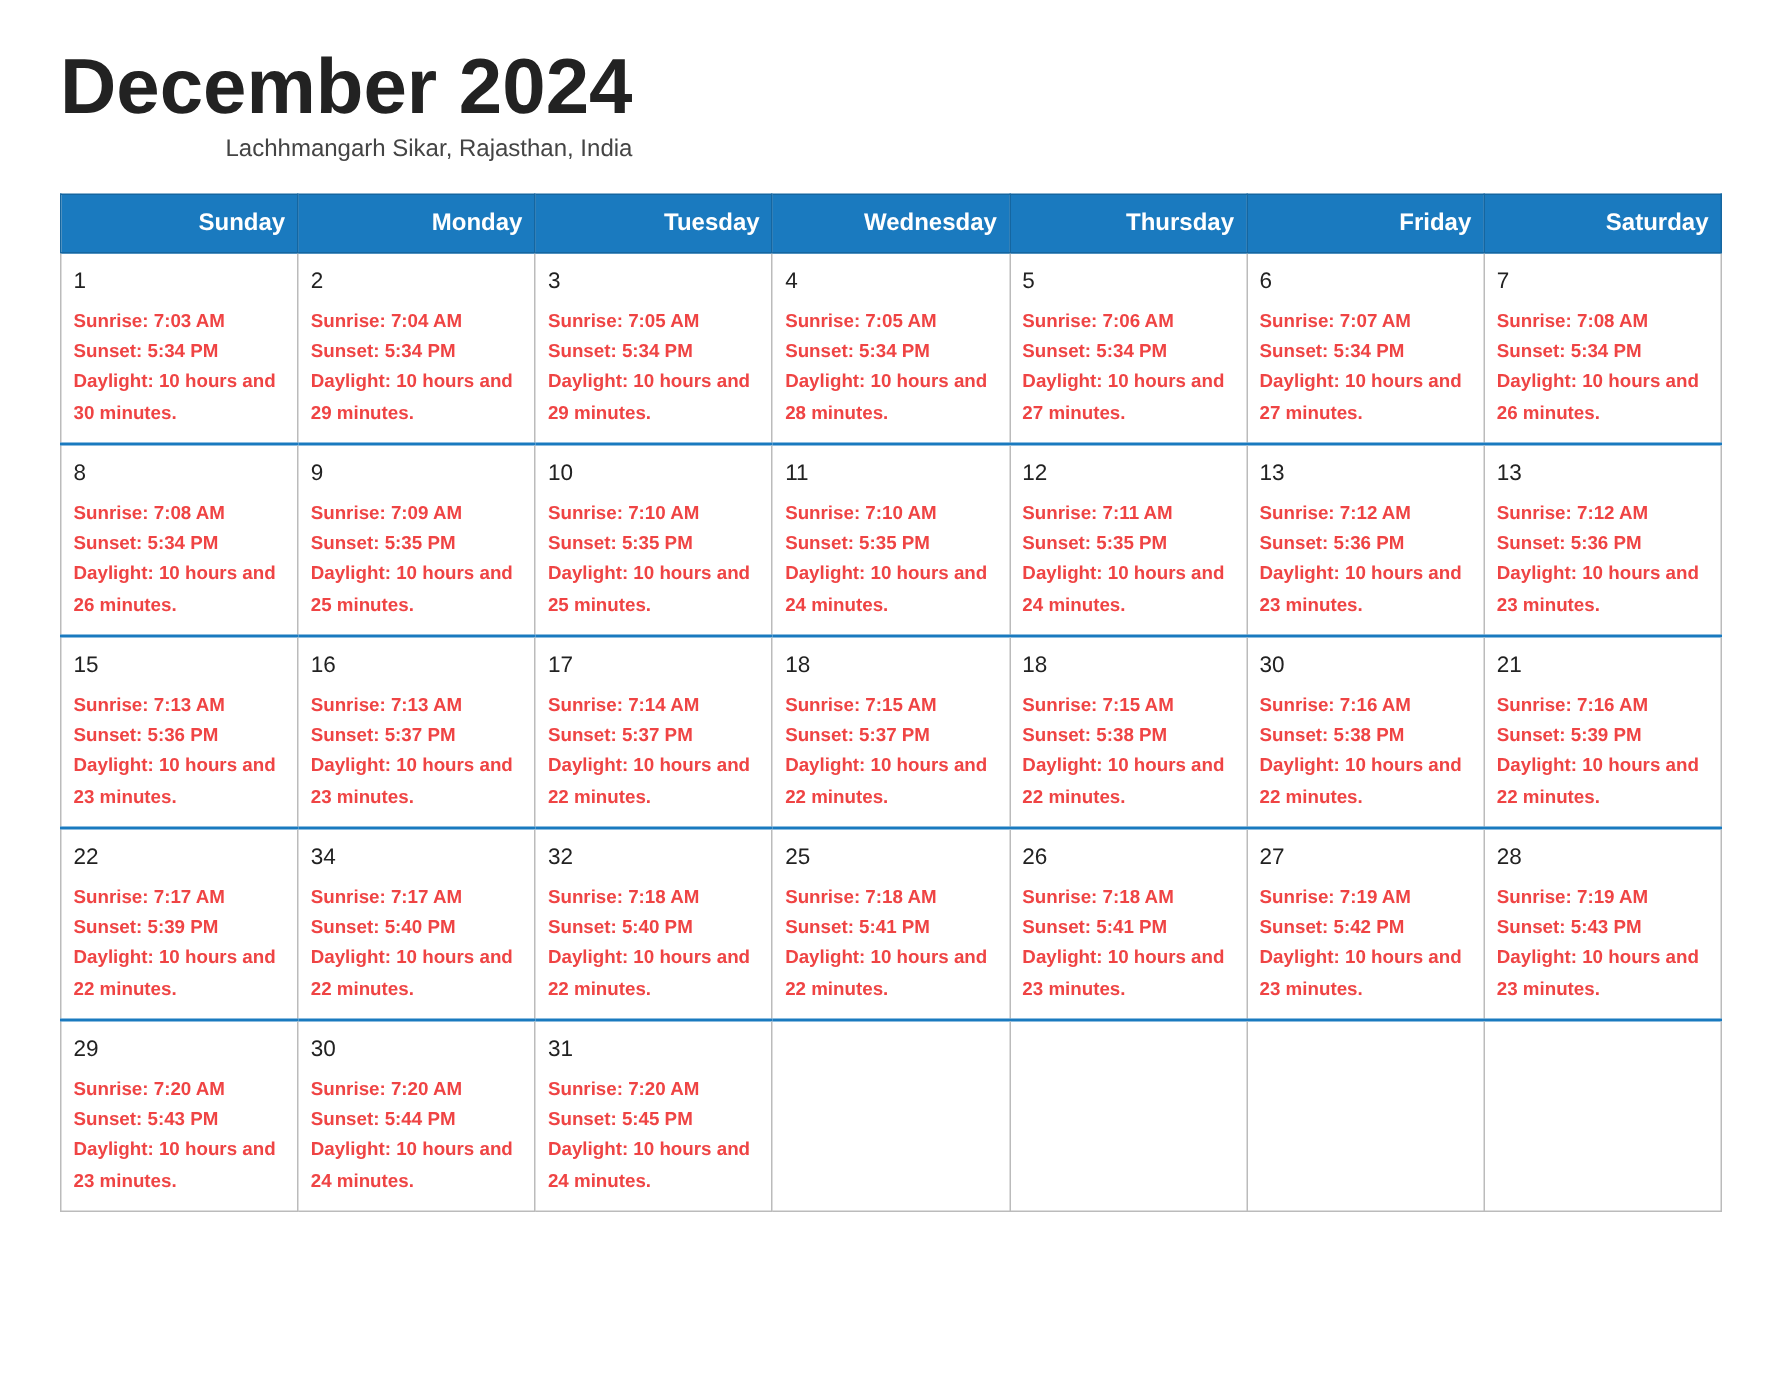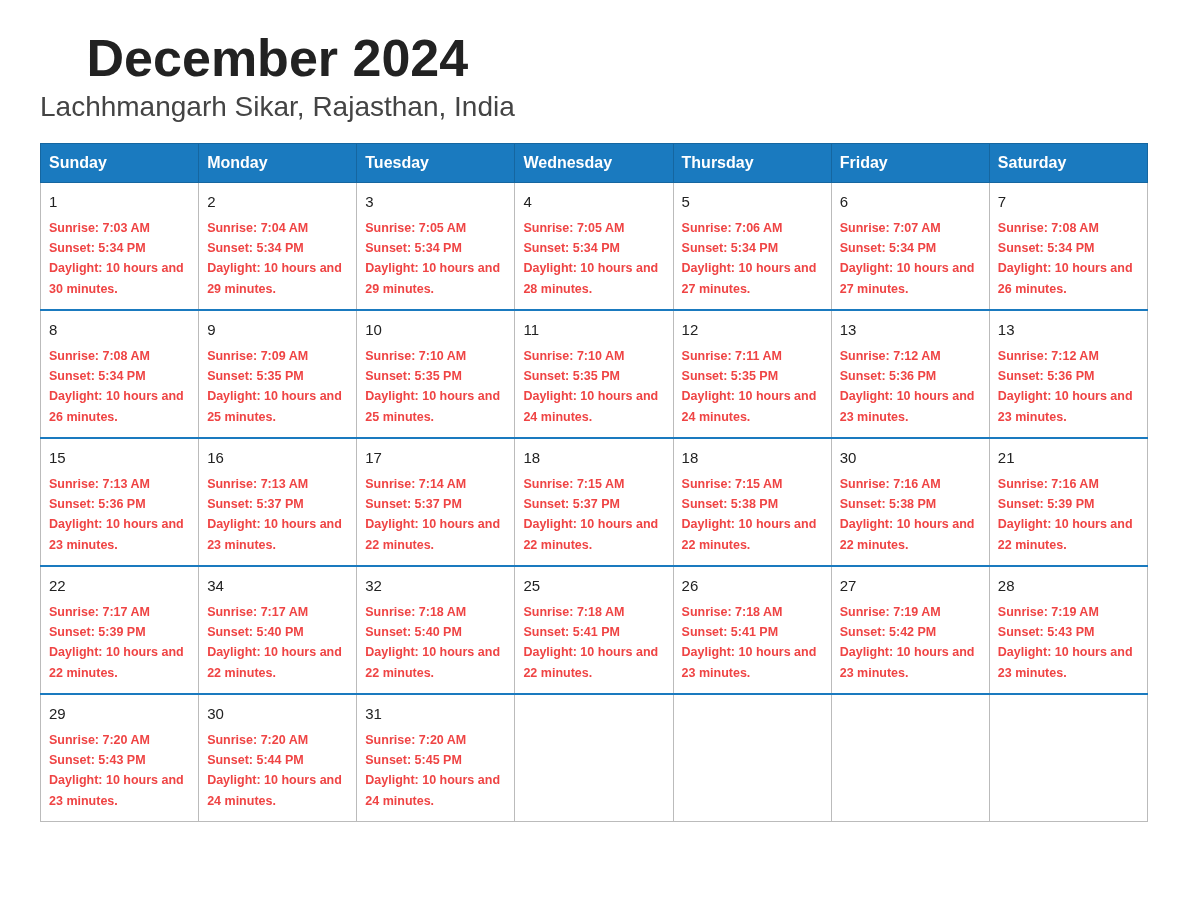"December 2024" .title-area { text-align: center -> right }
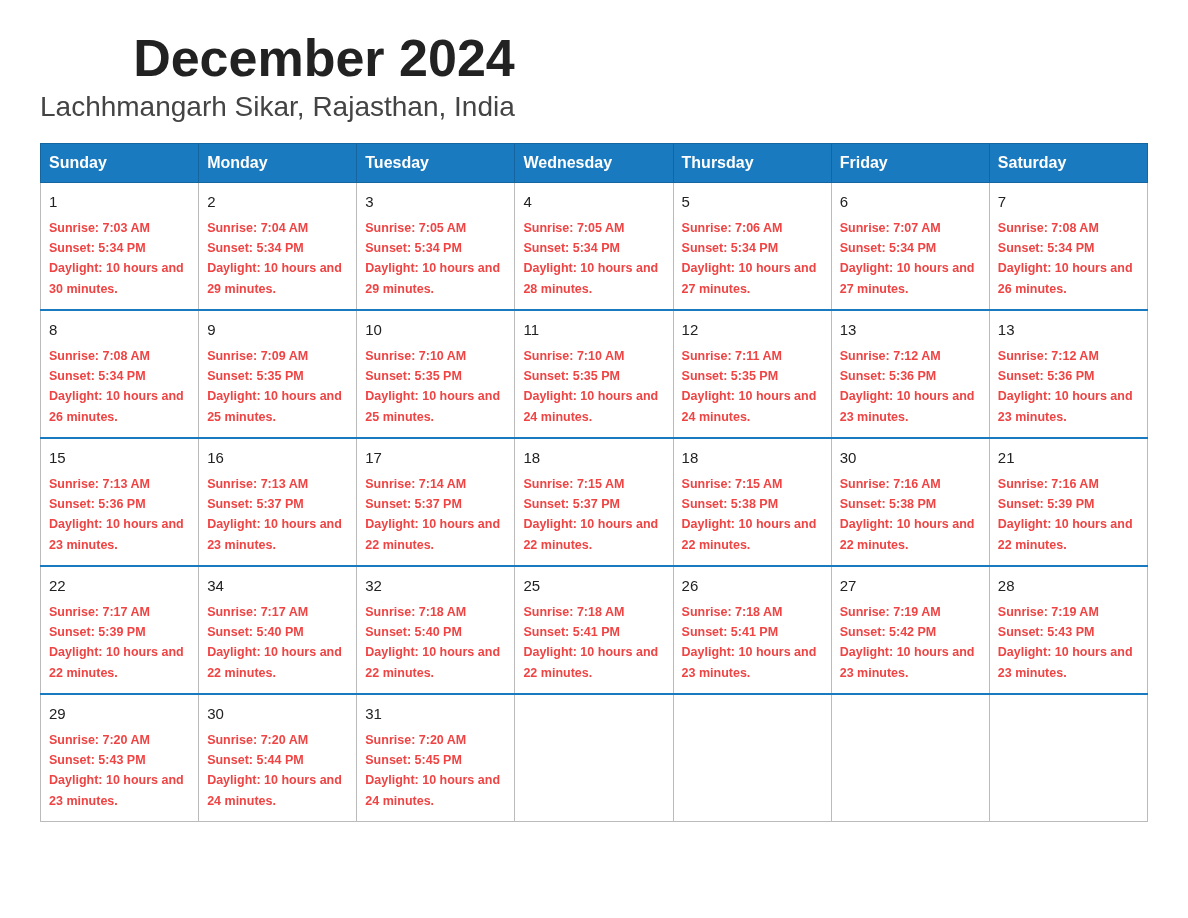"Lachhmangarh Sikar, Rajasthan, India" .location-title { font-size: 28px -> 16px }
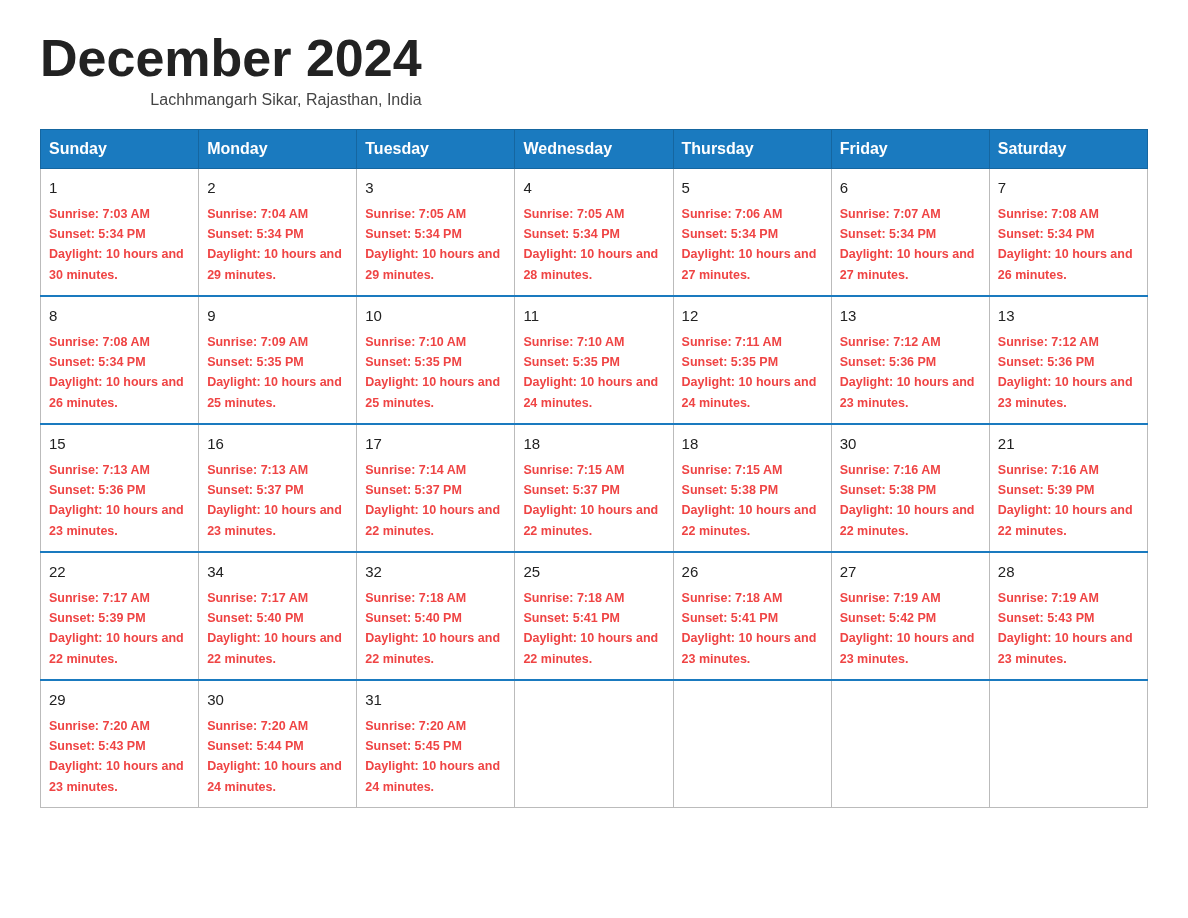"Sunday" .calendar-table th { text-align: left -> right }
